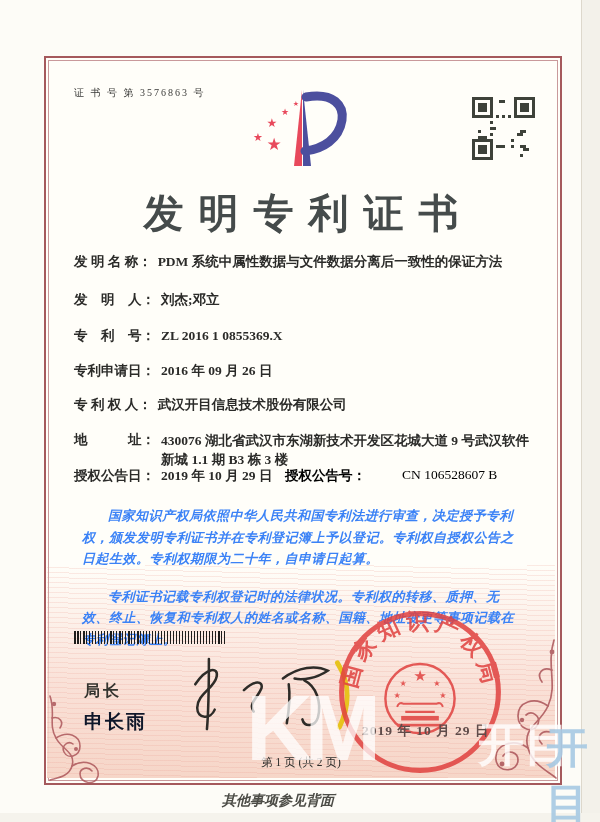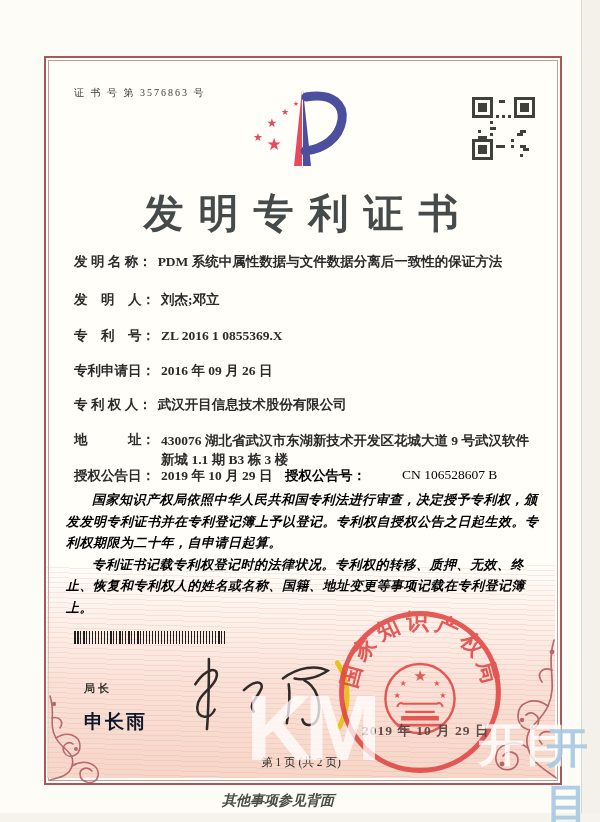"国家知识产权局依照中华人民共和国专利法进行审查，决定授予专利权，颁发发明专利证书" .paragraphs p { color: #000000 -> #3b82f6; margin: 0 -> 16px }
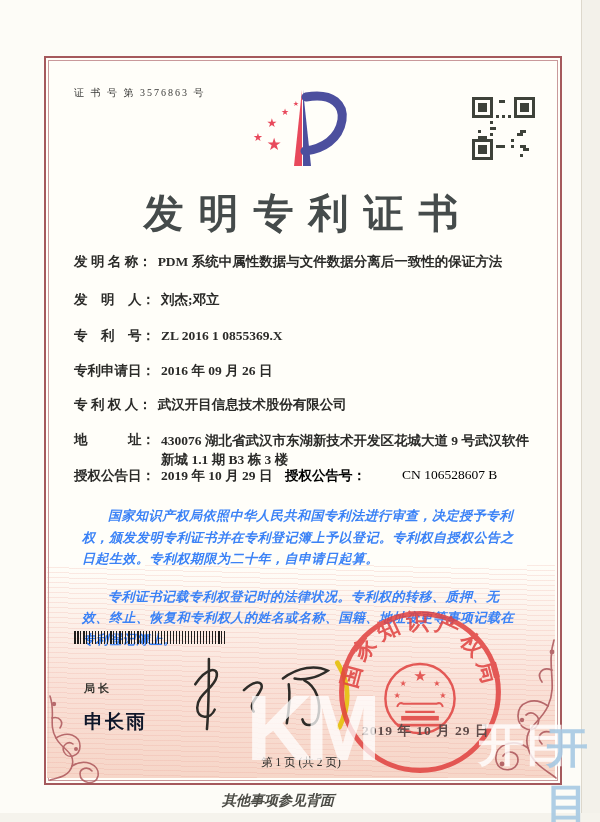"局长" .officer-title { font-size: 11px -> 16px }
